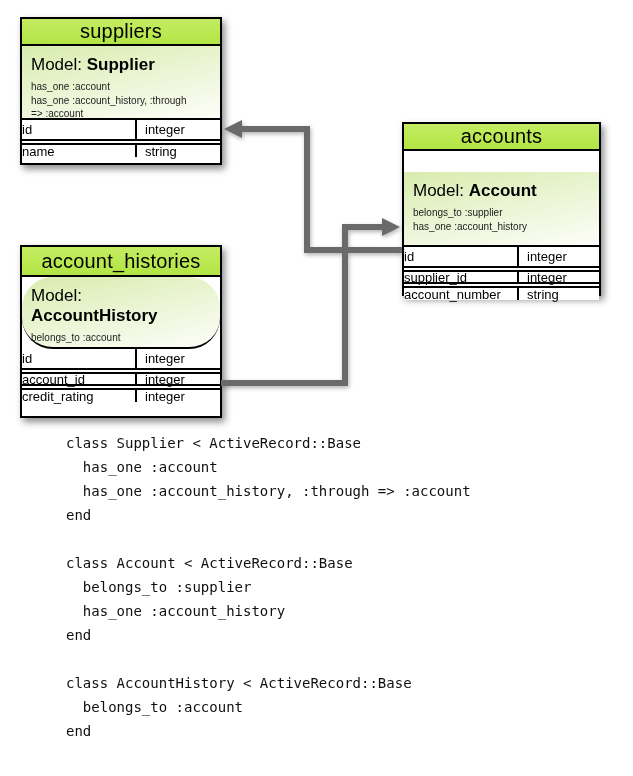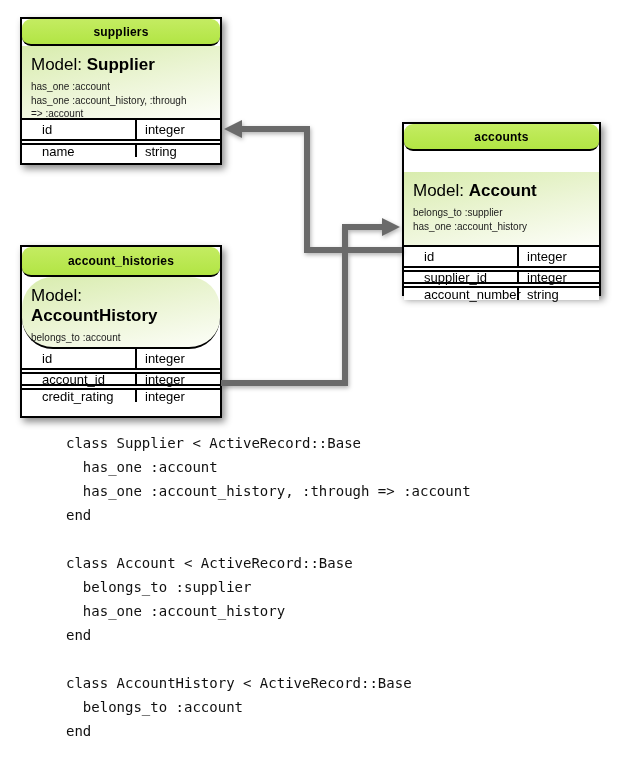"suppliers" .theader { border-radius: 9px -> none; font-size: 12px -> 20px; font-weight: bold -> normal }
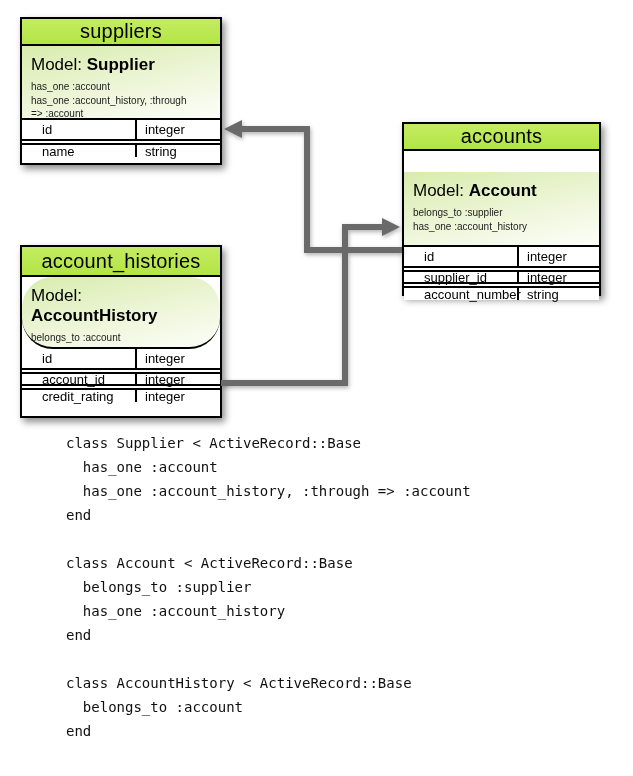"id" .cell-name { padding-left: 20px -> 0 }
